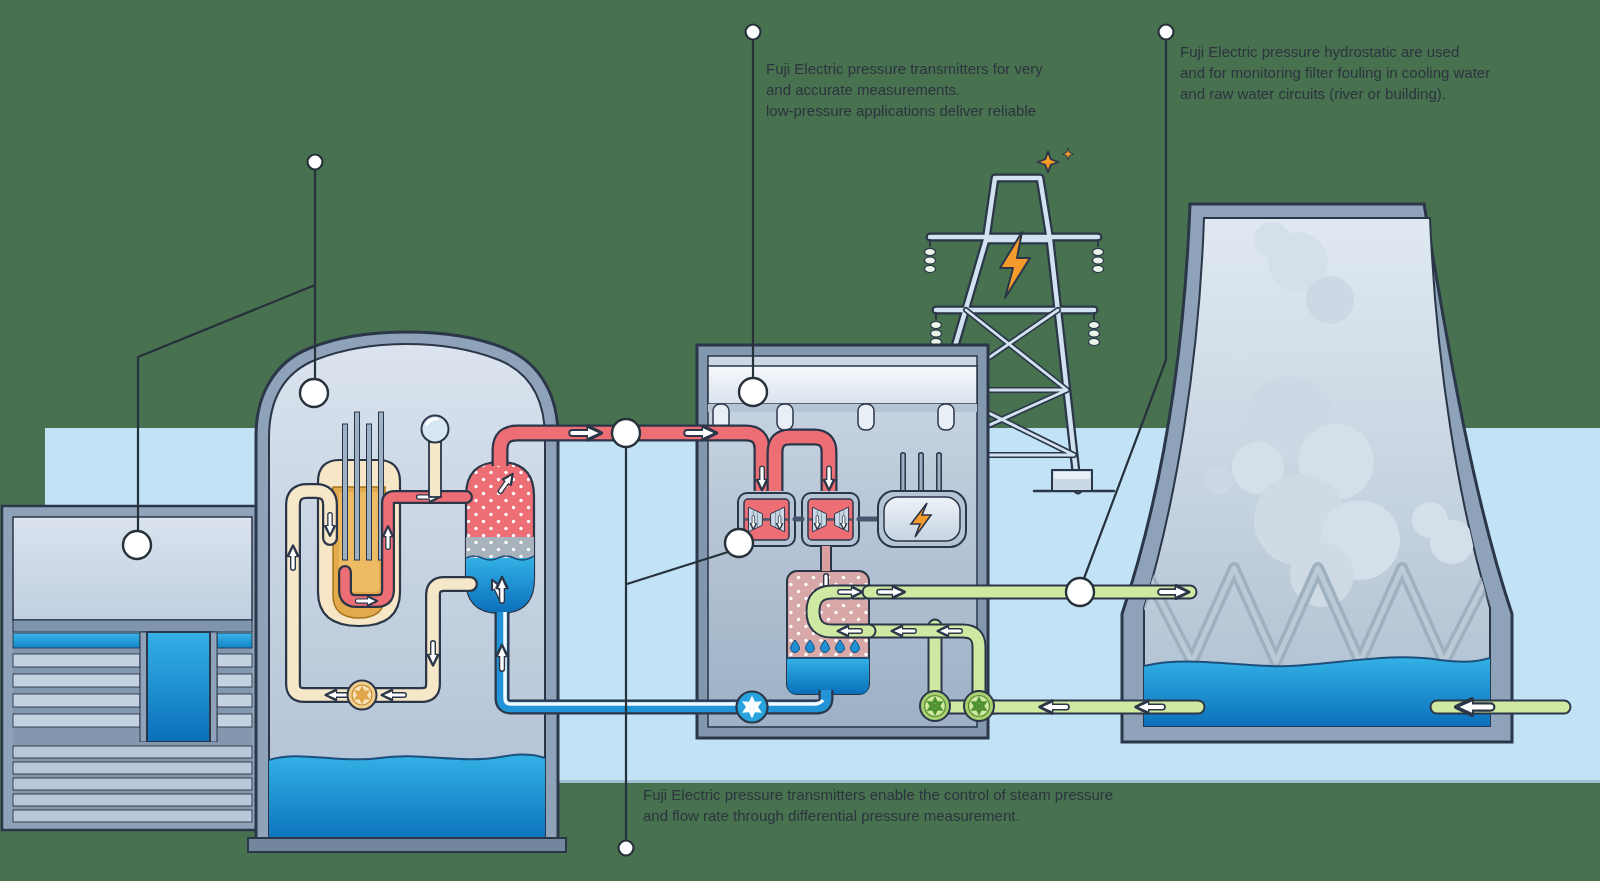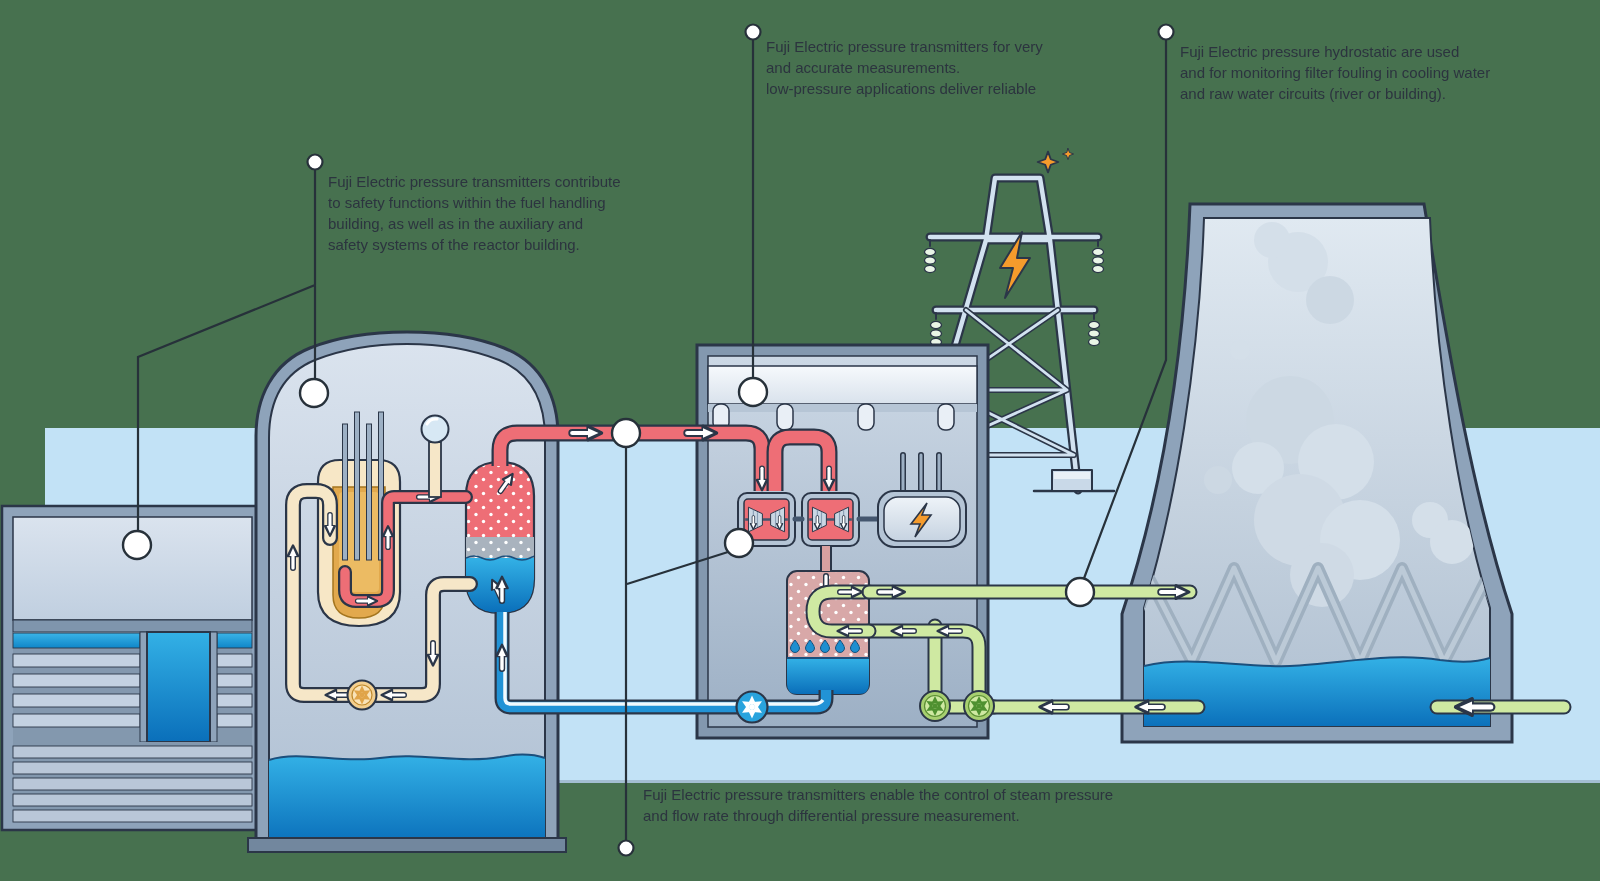"Fuji Electric pressure transmitters for" div.ann { top: 36px -> 58px }
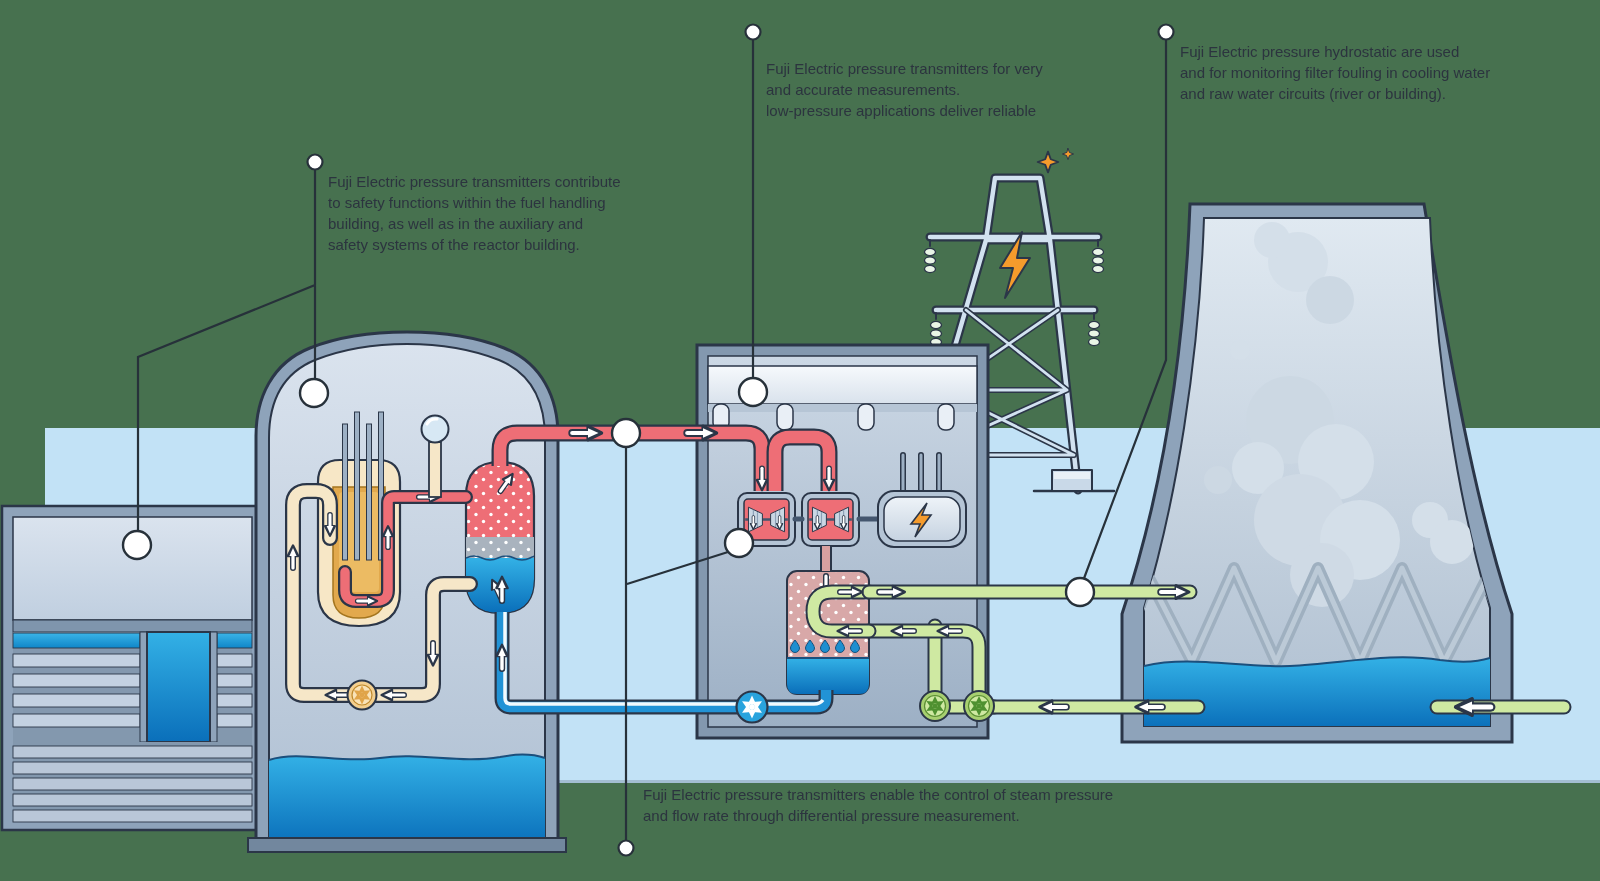"Fuji Electric pressure transmitters contribute" div.ann { html: <div> <div>Fuji Electric pressure transmitters contribute</div> <div>to safety functions within the fuel handling</div> <div>building, as well as in the auxiliary and</div> <div>safety systems of the reactor building.</div> </div> -> none }
